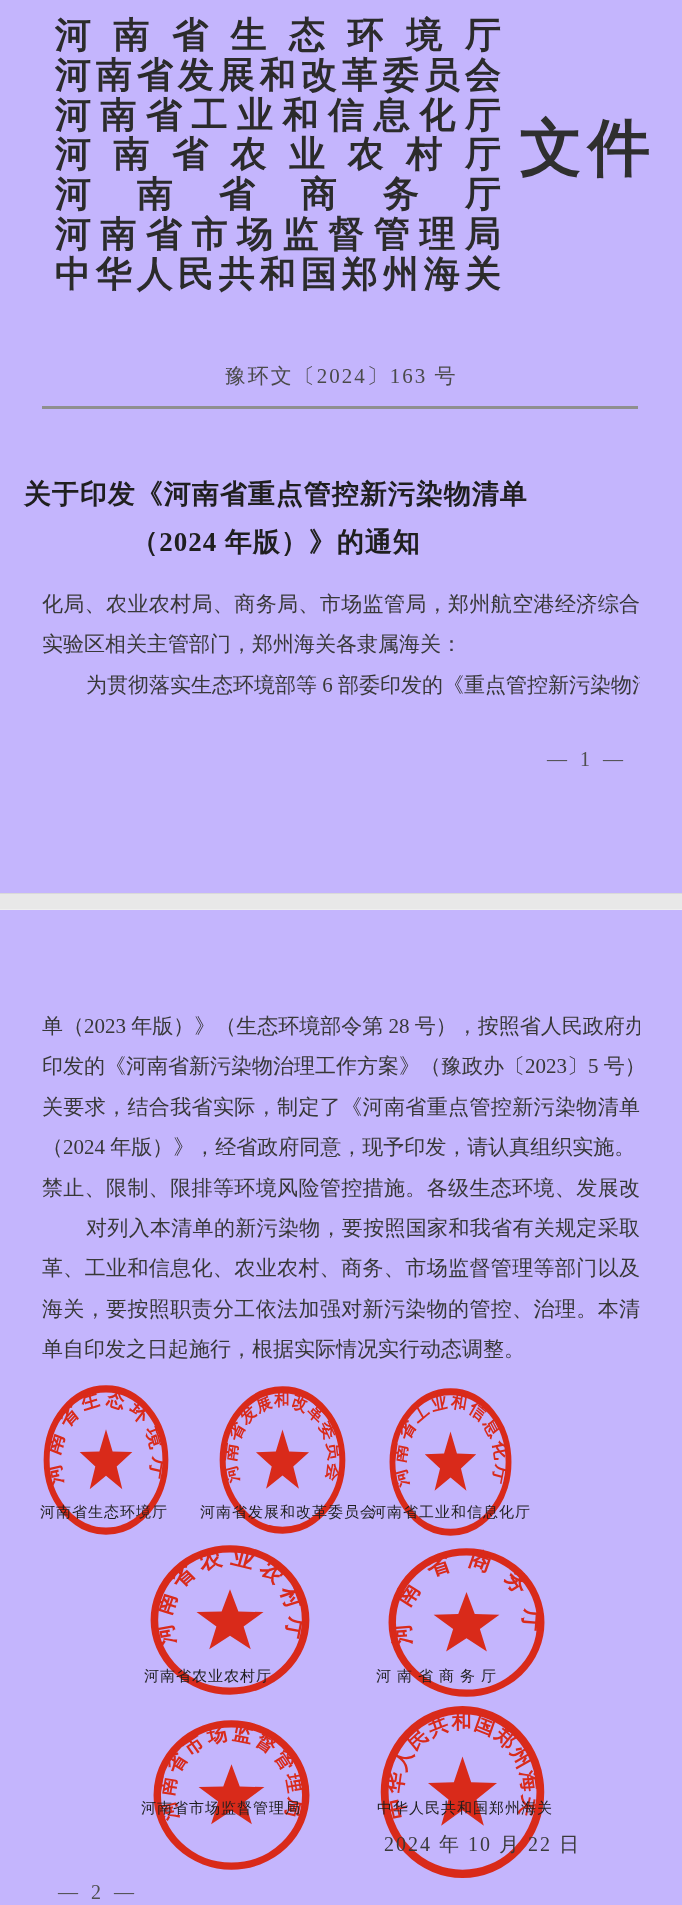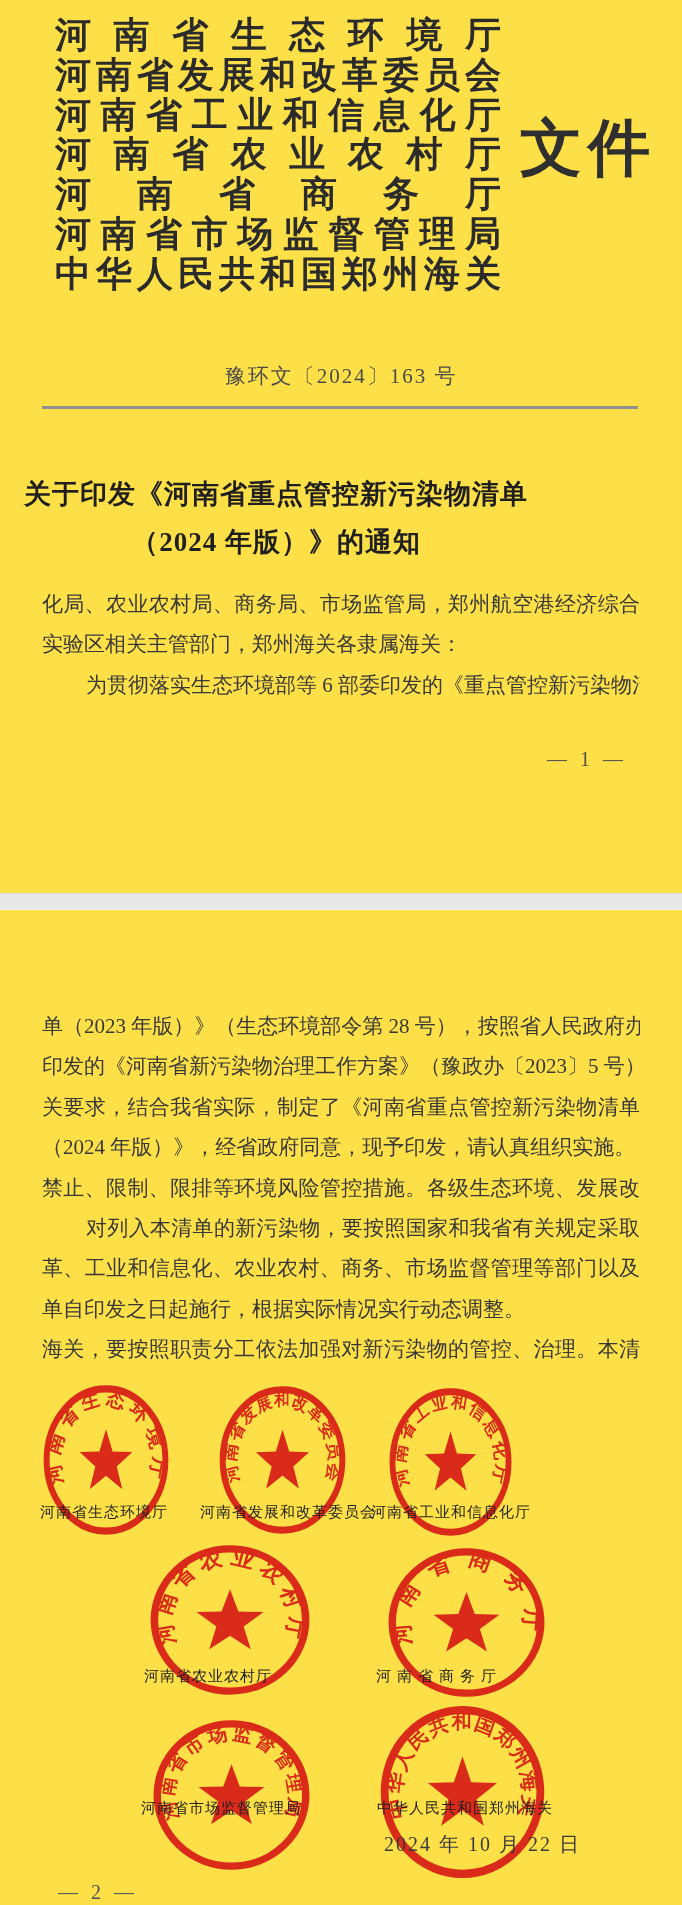"河南省生态环境厅" .canvas { background: #fde047 -> #c4b5fd }
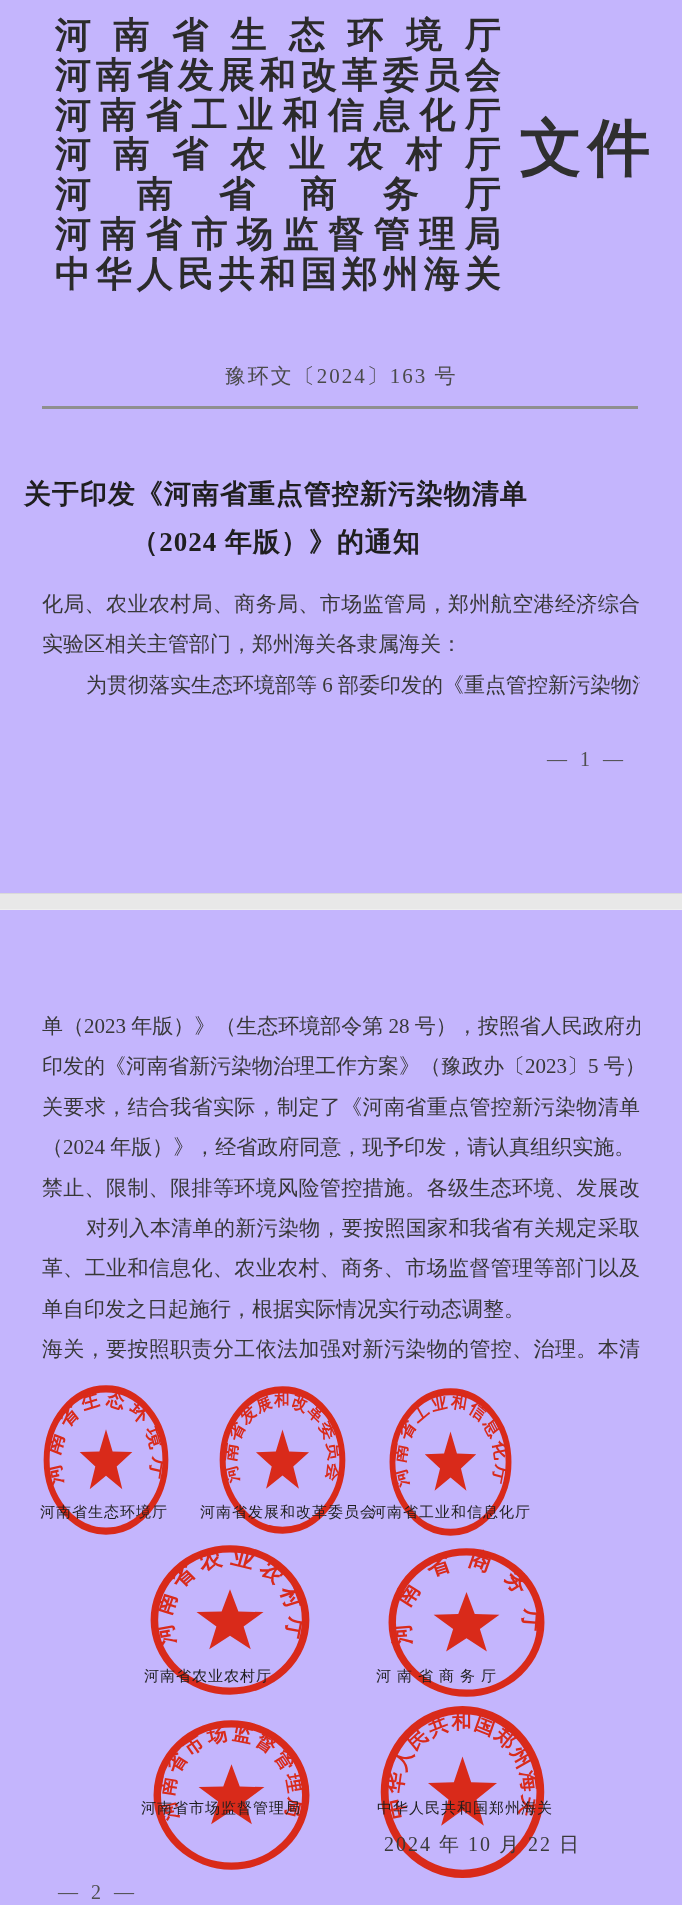"单自印发之日起施行，根据实际情况实行动态调整。" div.bline { order: before "海关，要按照职责分工依法加强对新污染物的管控、治理。本清" -> after "海关，要按照职责分工依法加强对新污染物的管控、治理。本清" }
